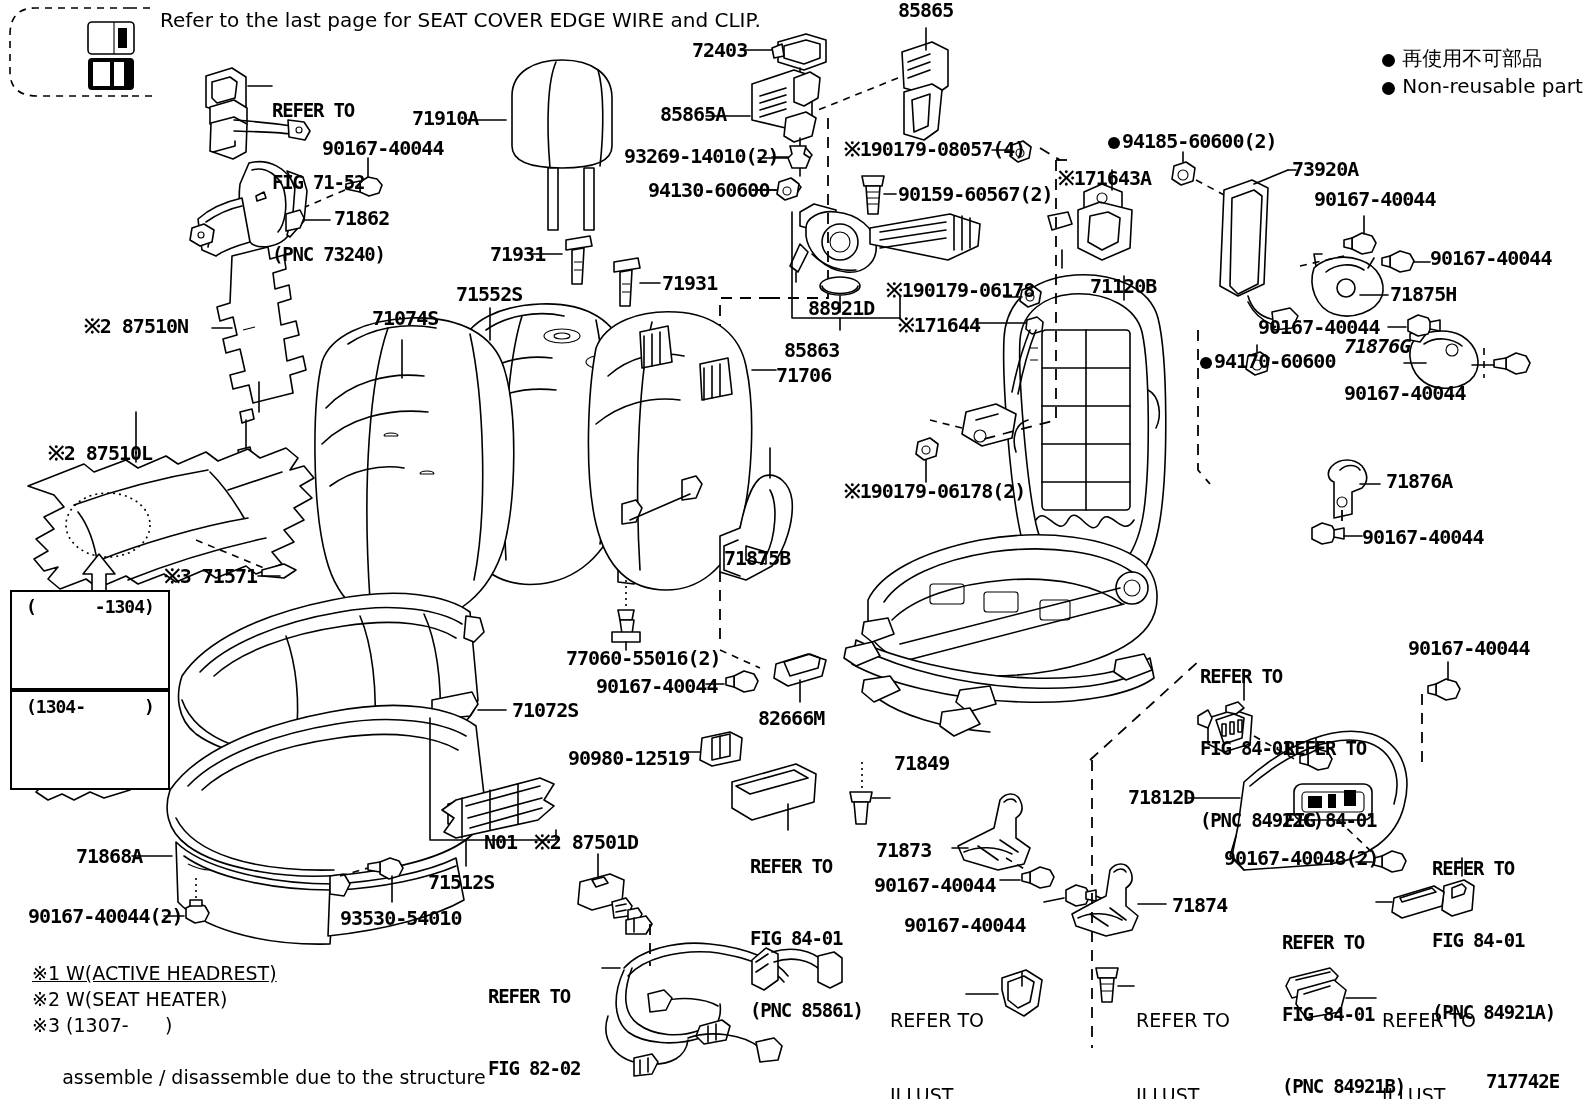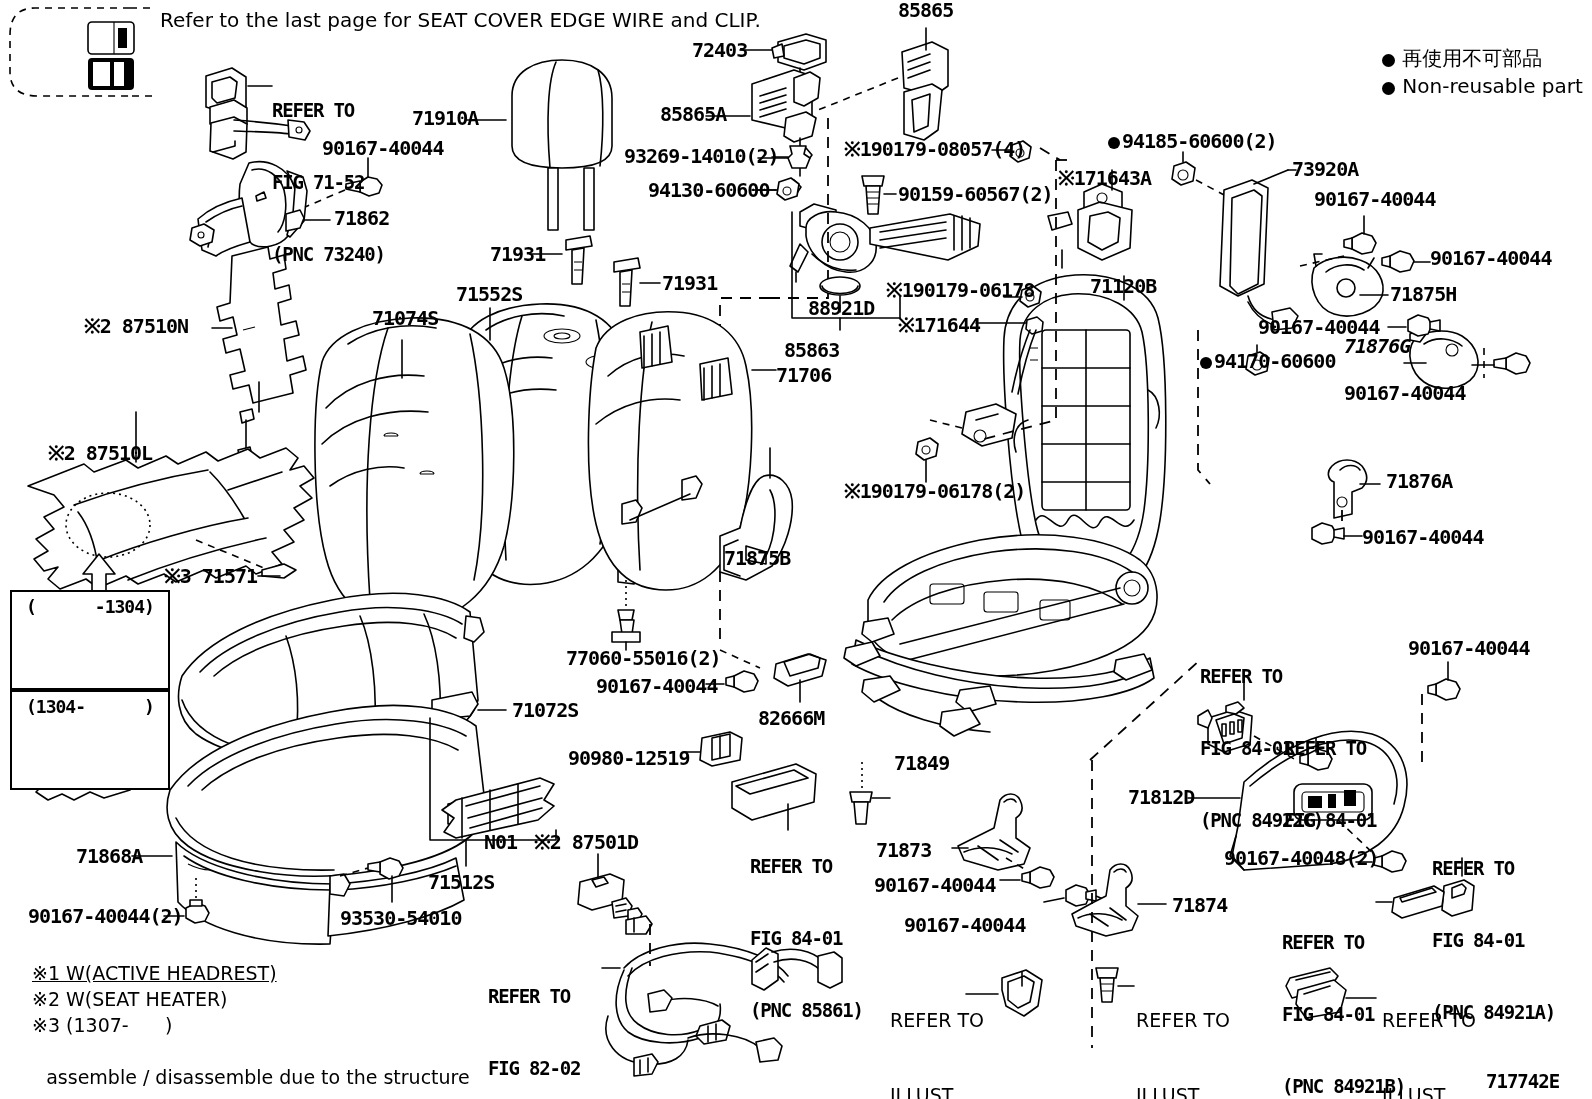"assemble / disassemble due to" div.lbl { left: 16px -> 32px }
